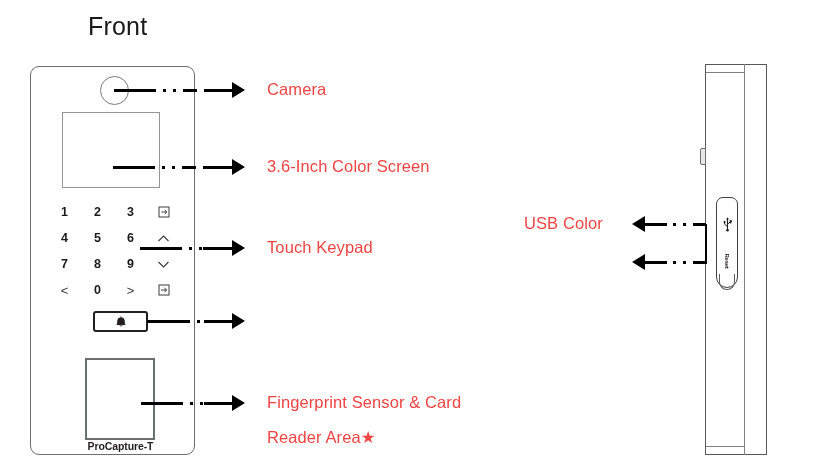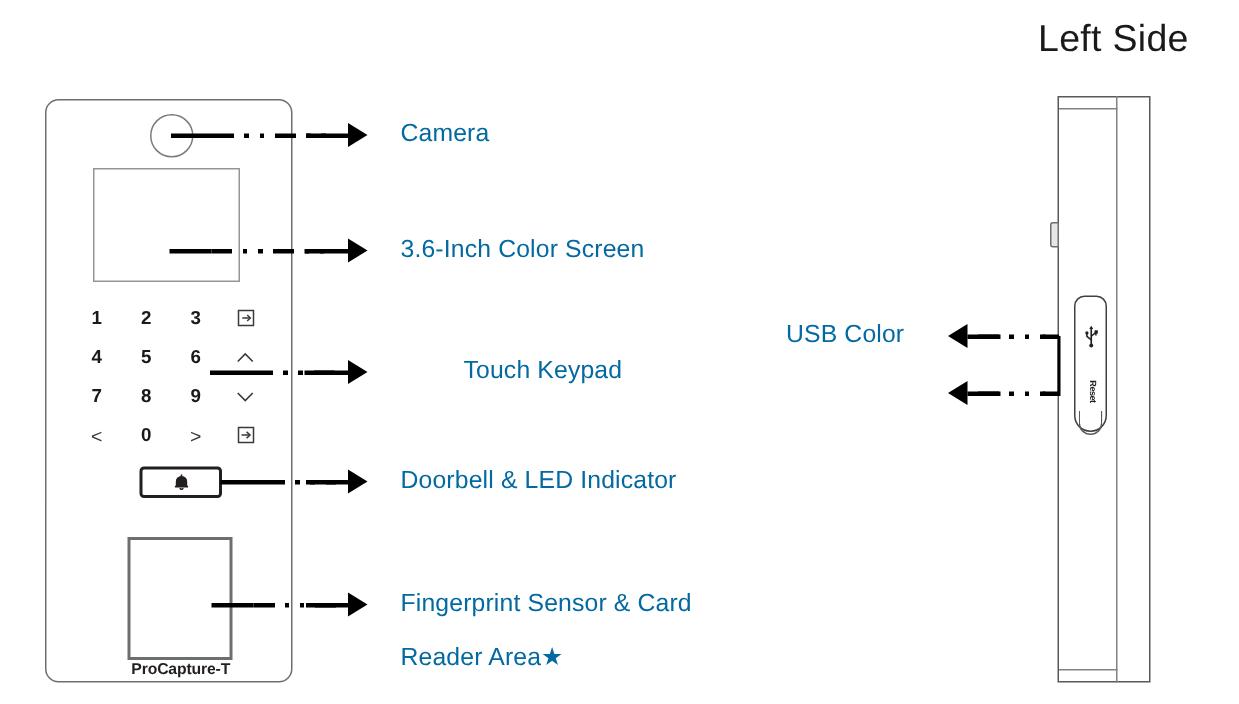"Front" div.view-title { html: none -> <div>Front</div> }
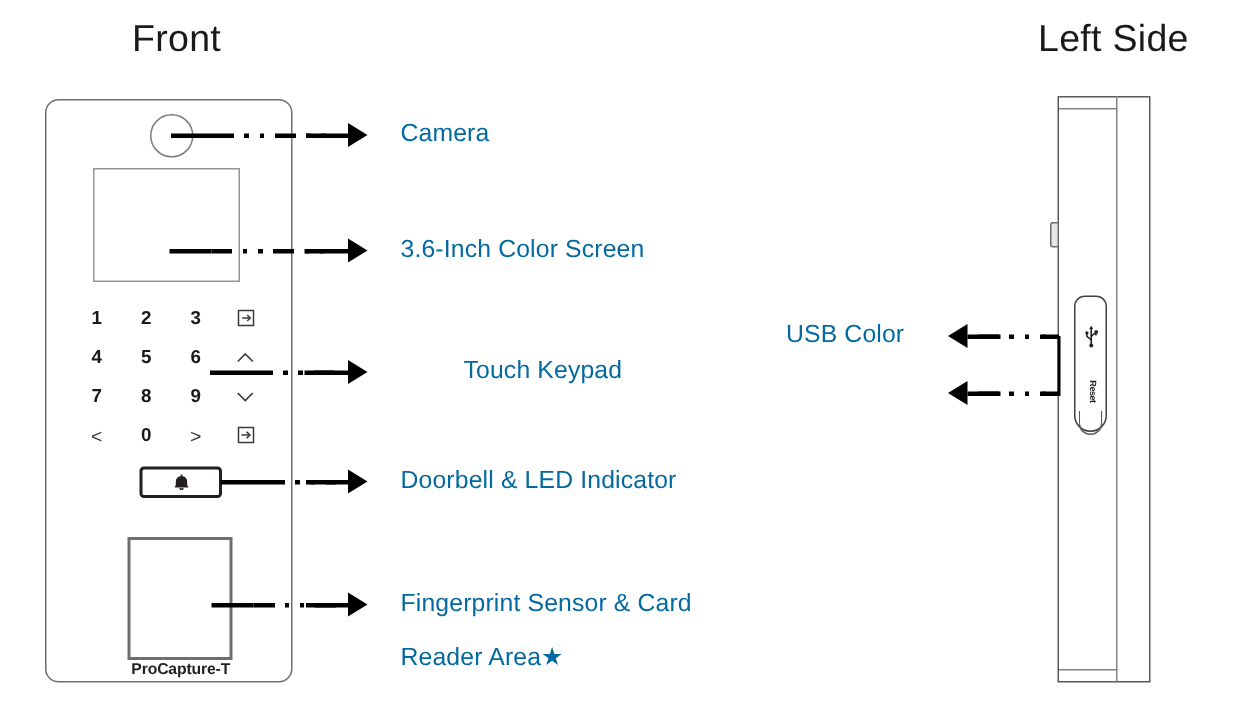"Left Side" div.view-title { html: <div>Left Side</div> -> none }
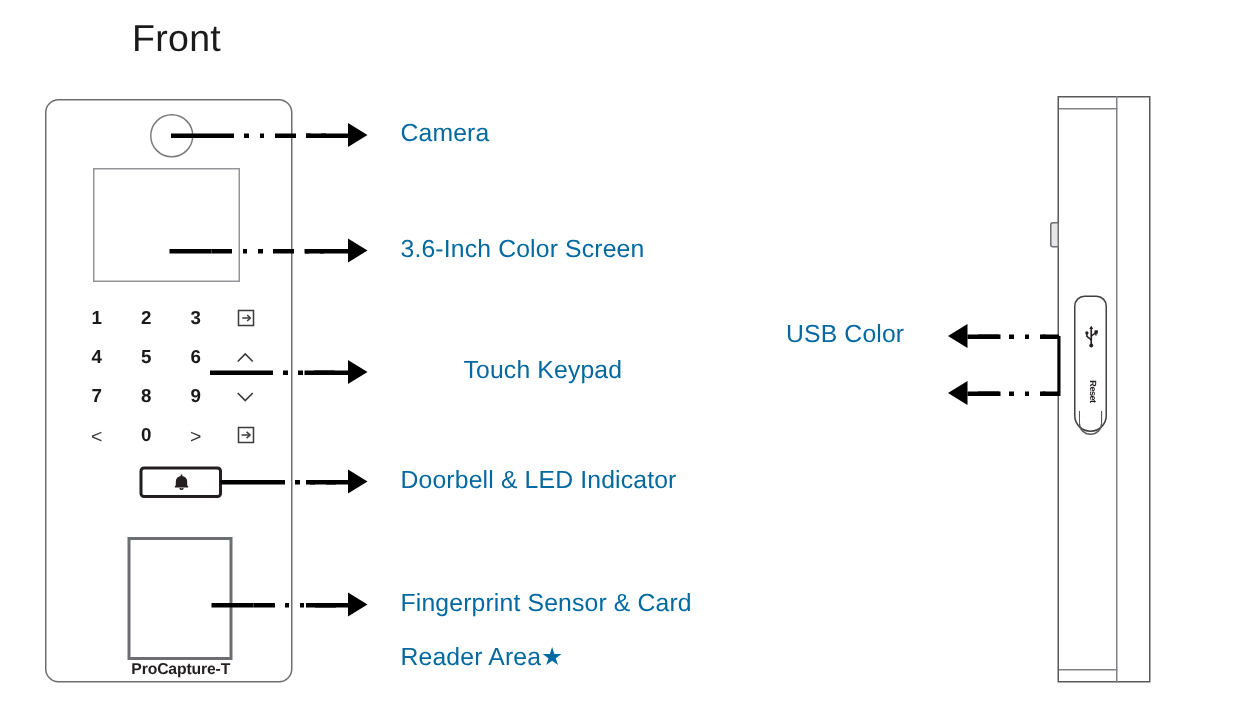"Camera" .callout-text { color: #0369a1 -> #ef4444 }
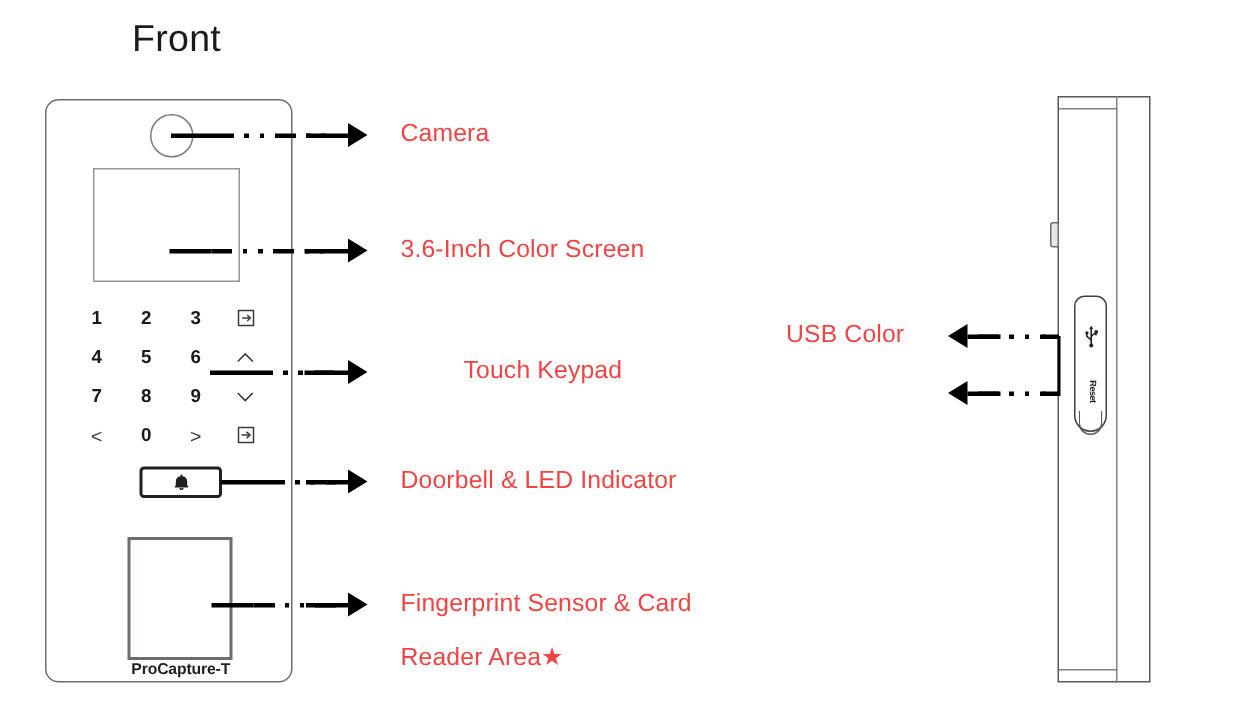"Touch Keypad" div.callout-text { margin-left: 42px -> none }
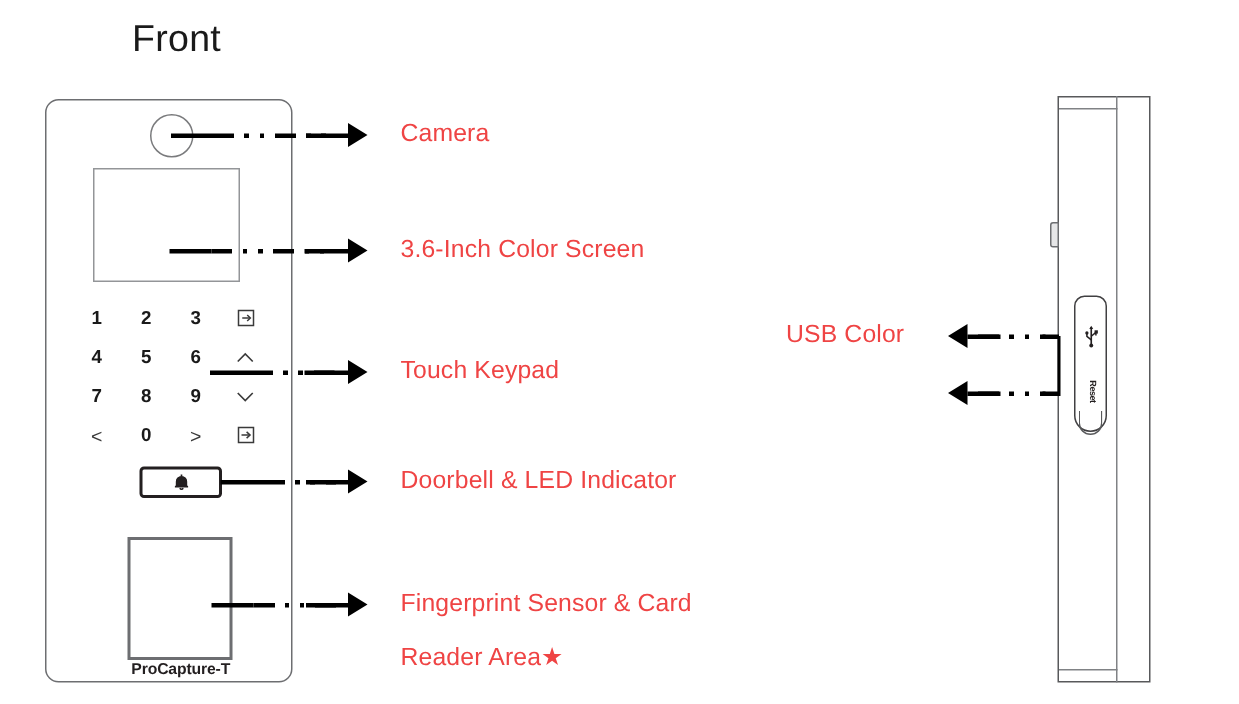"Doorbell & LED Indicator" div.callout-text { html: <div>Doorbell &amp; LED Indicator</div> -> none }
